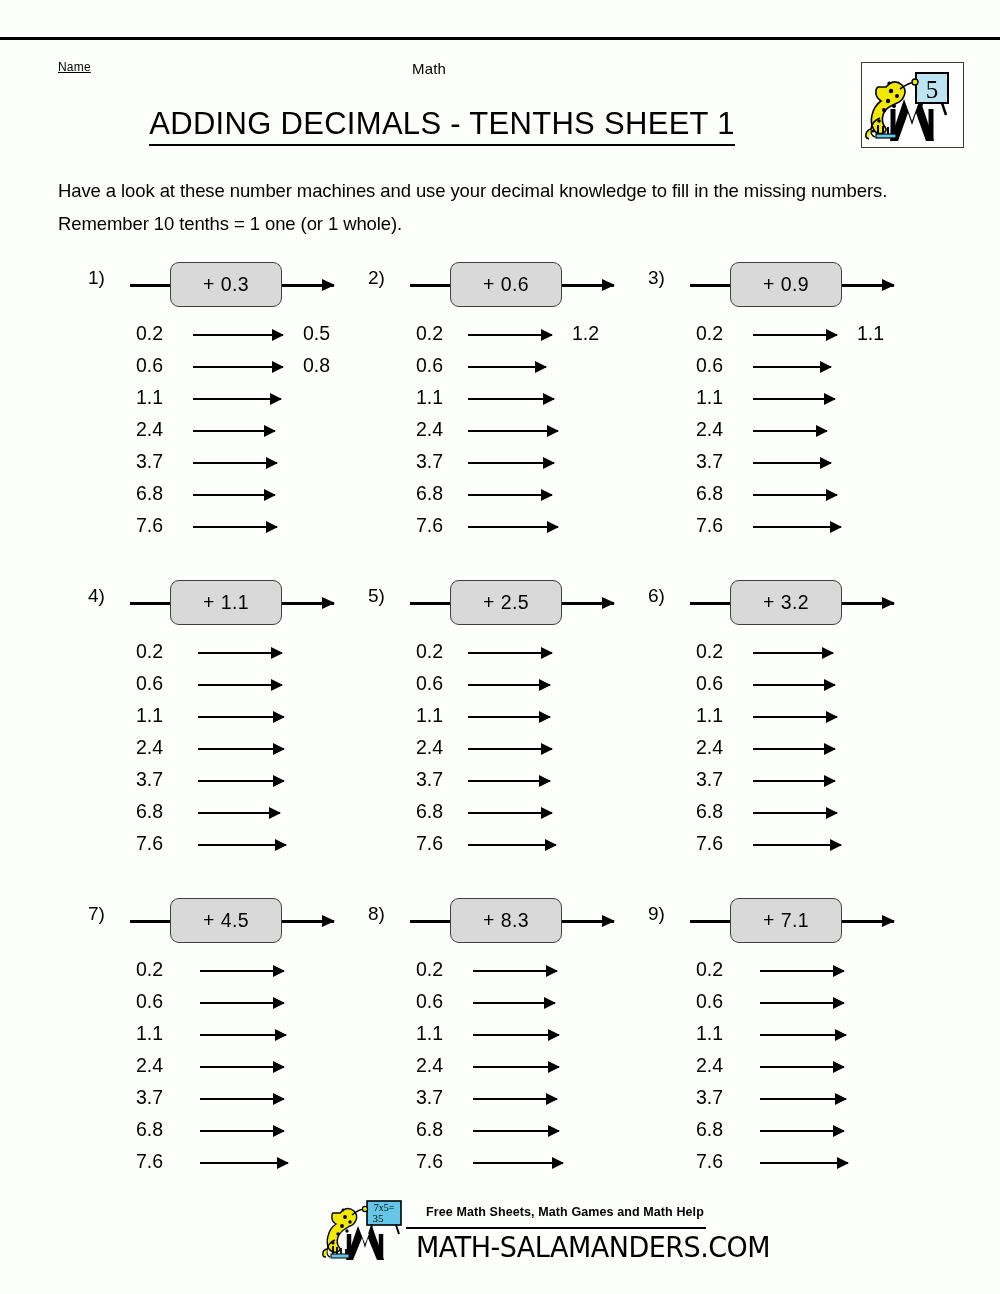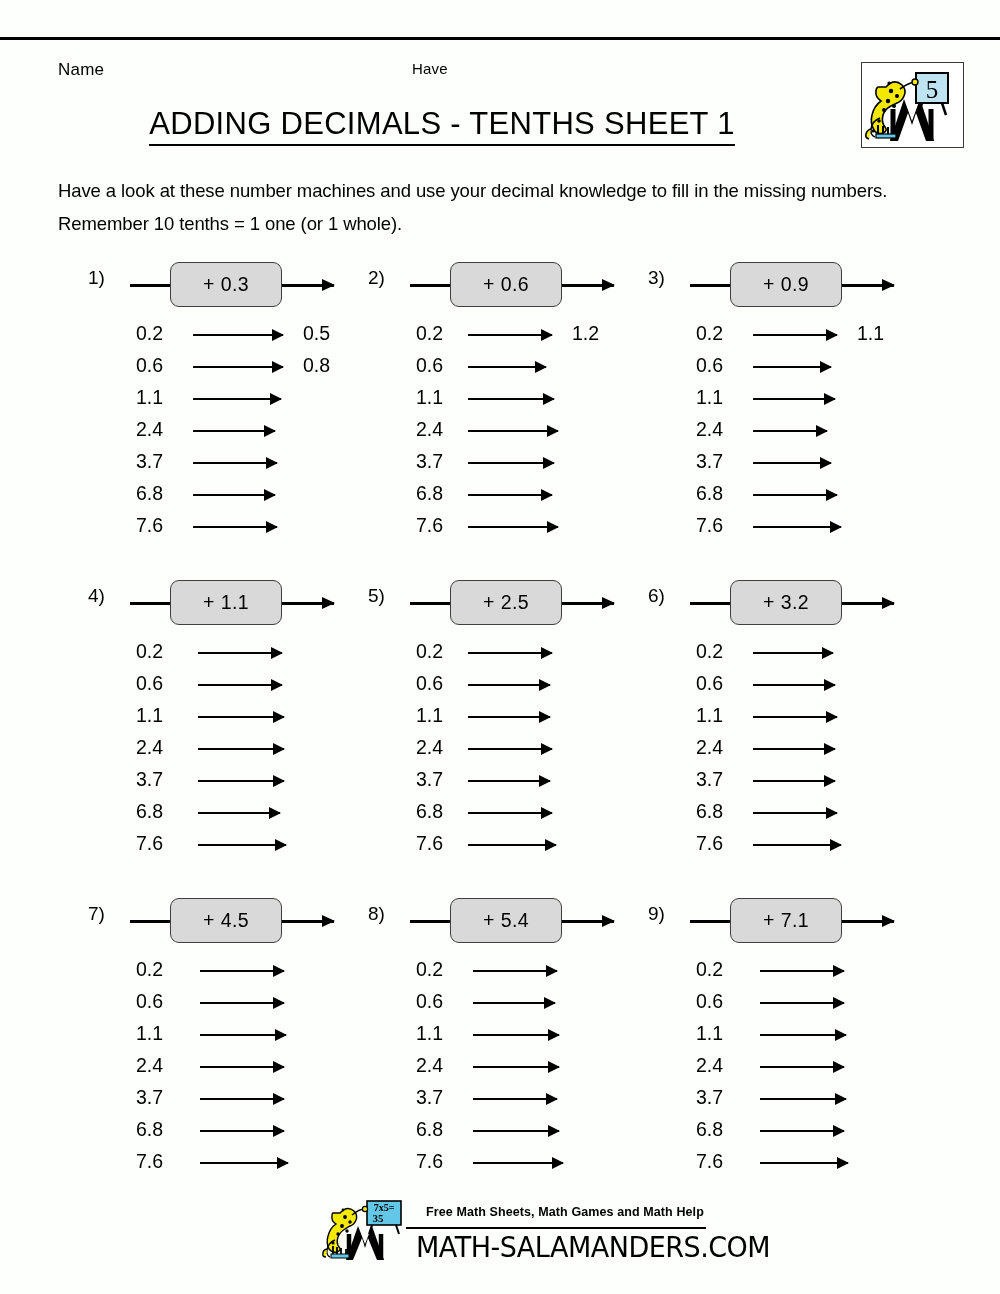"Name" .hdr-name { font-size: 17px -> 12px; text-decoration: none -> underline }
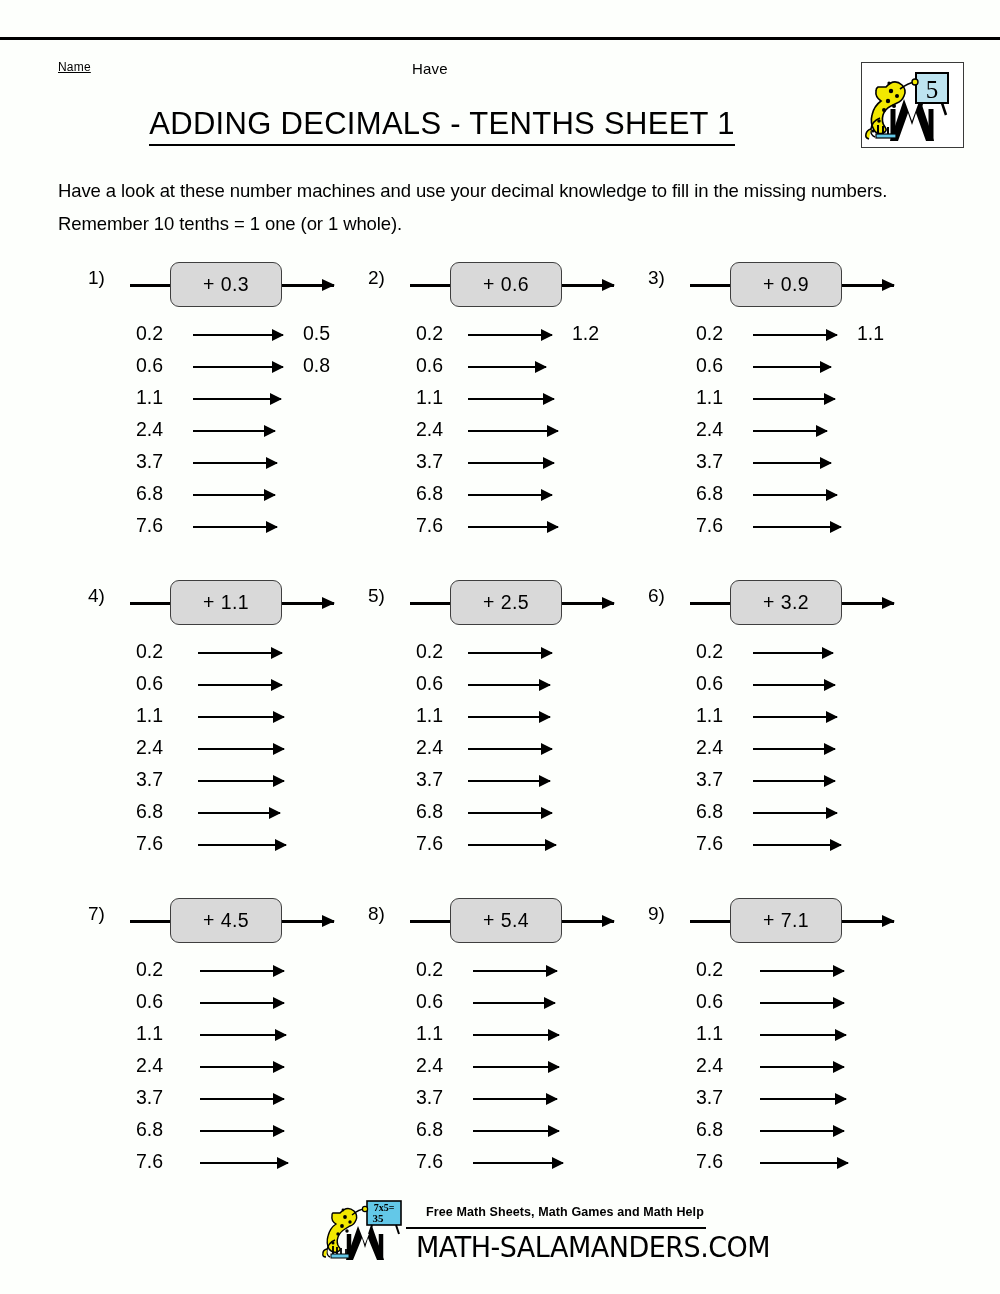"Have" div.hdr-date { text: Have -> Math }
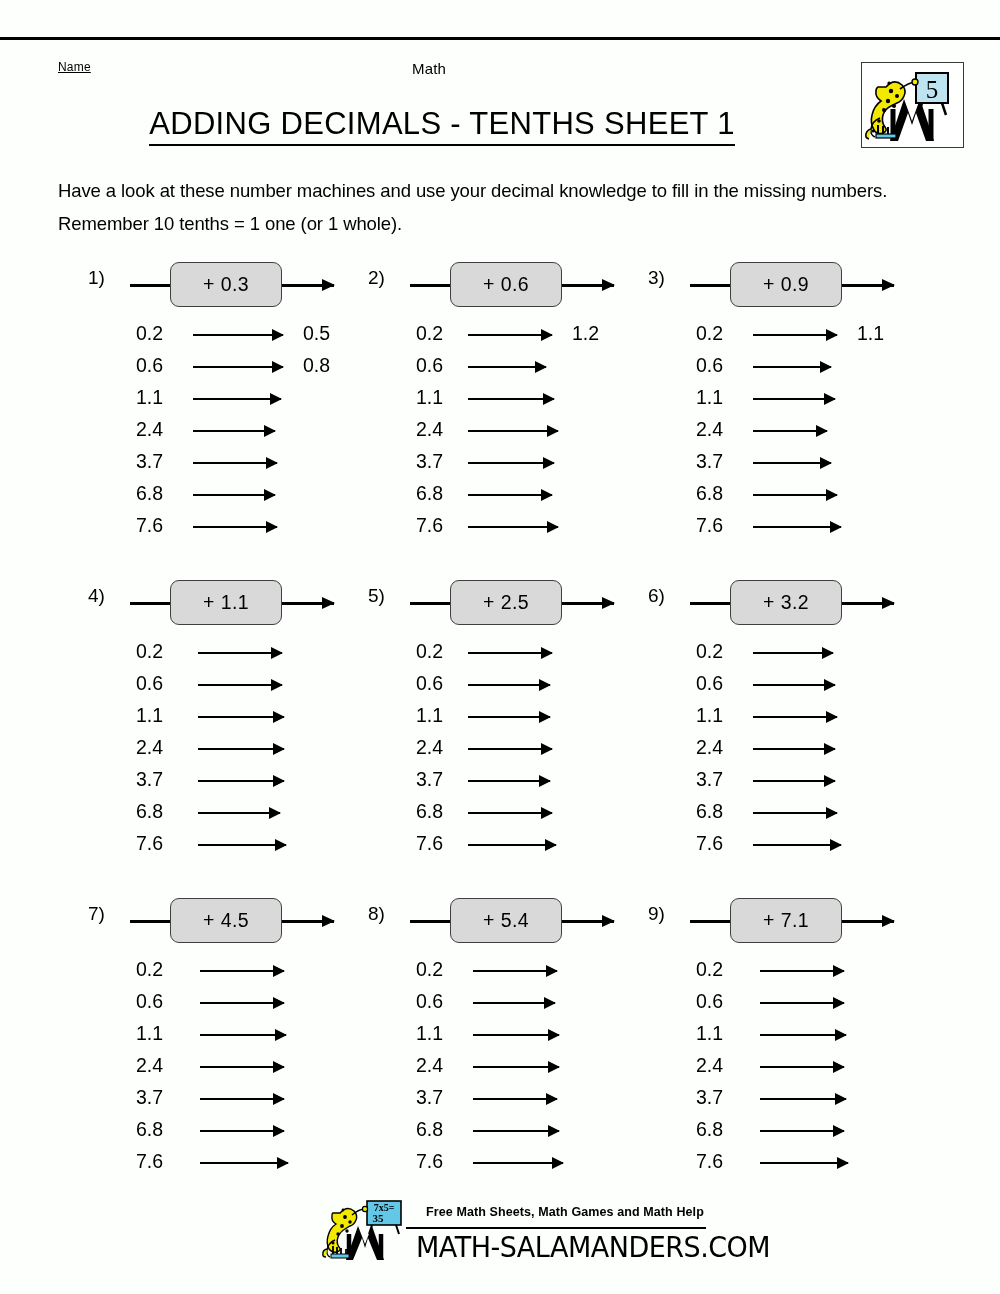"+ 5.4" div.machine { text: 5.4 -> 8.3 }
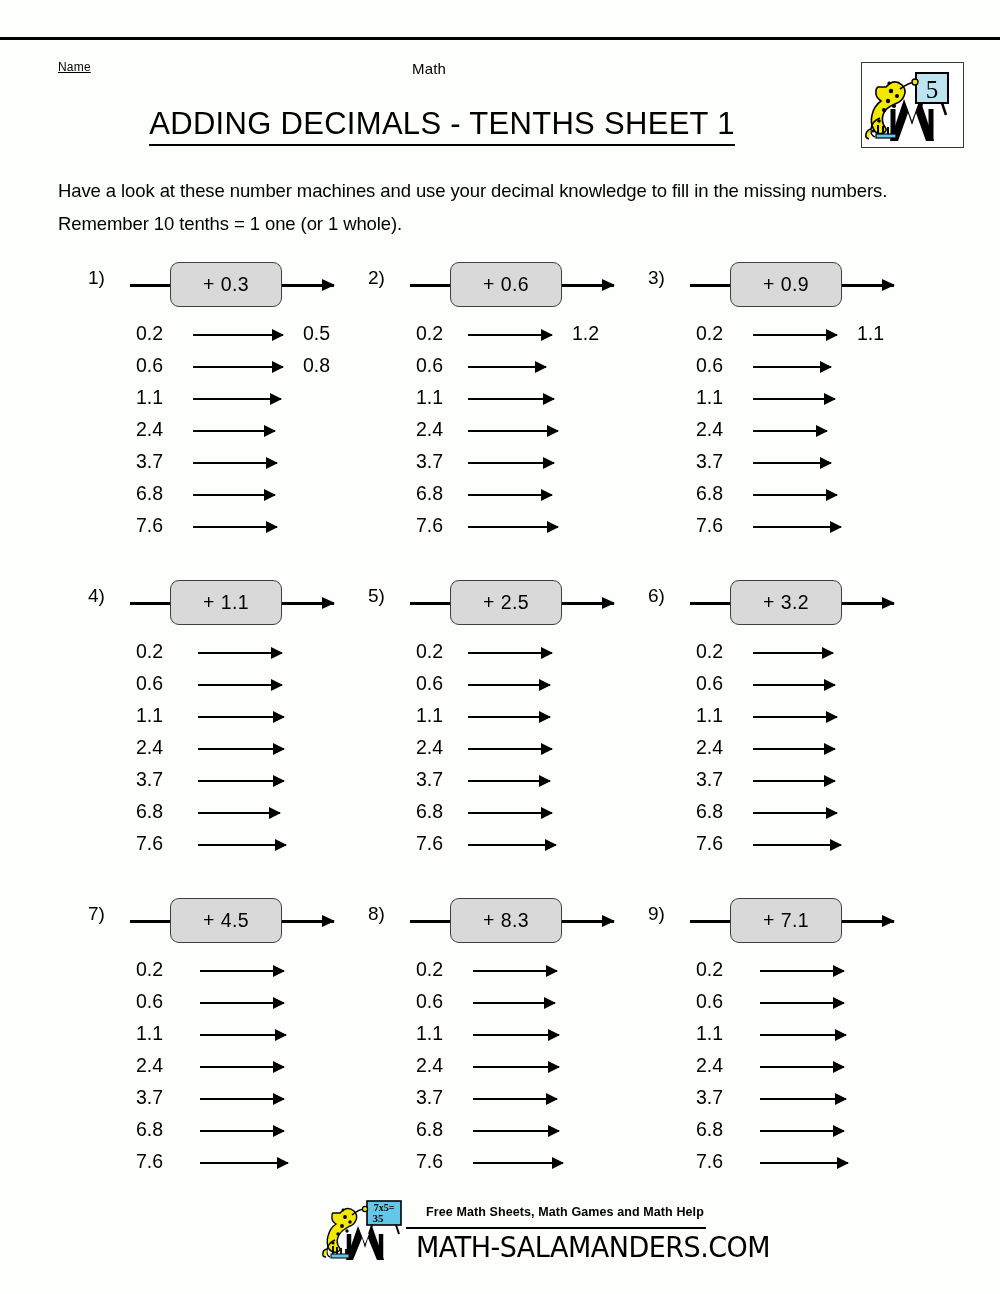"7x5=" .footer-logo { font-weight: bold -> none }
